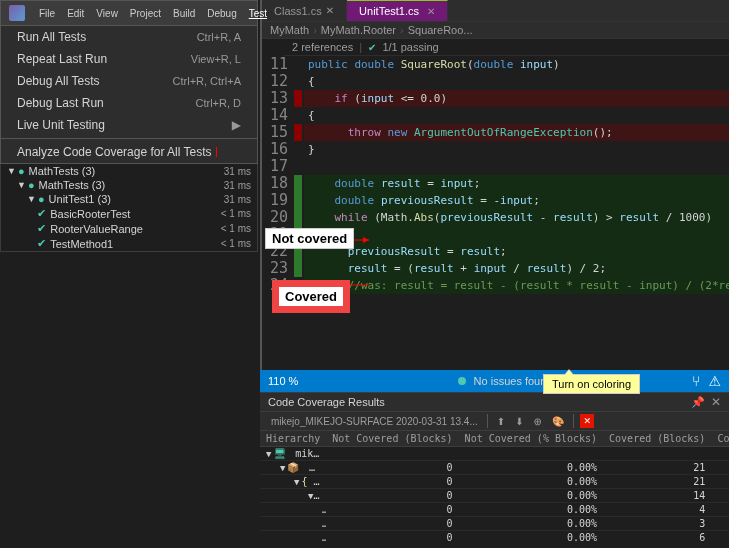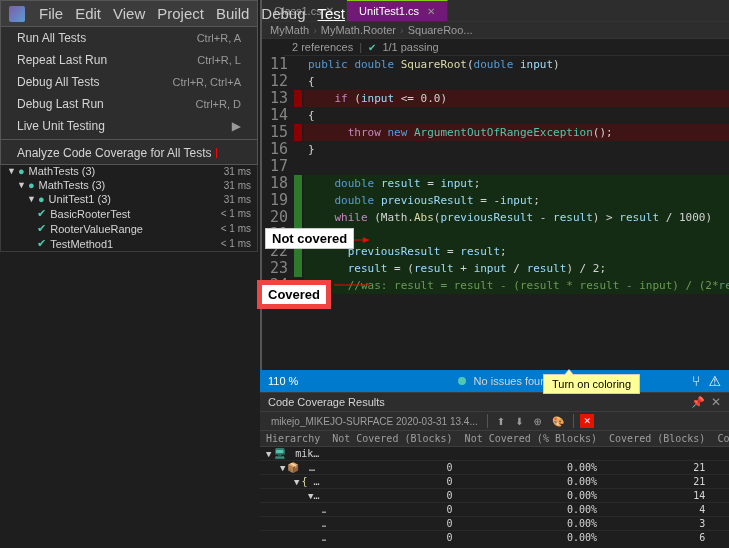"File" .menu-tabs { font-size: 15px -> 10px }
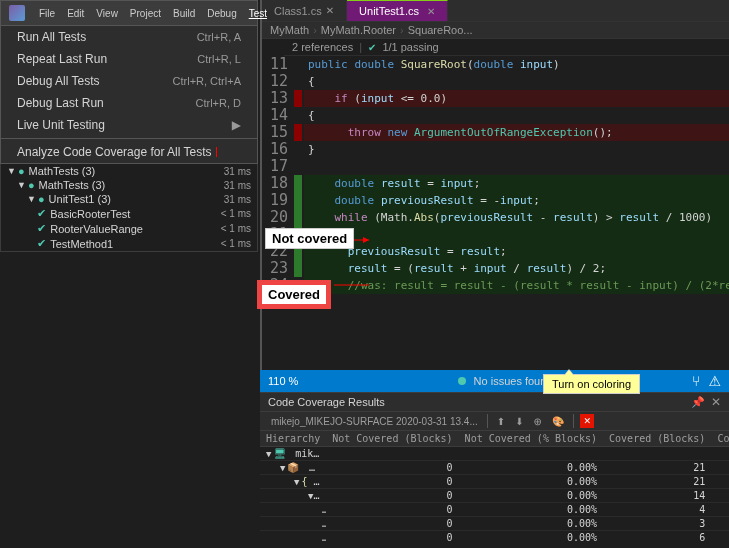"Ctrl+R, L" span.shortcut { text: Ctrl+R -> View+R }
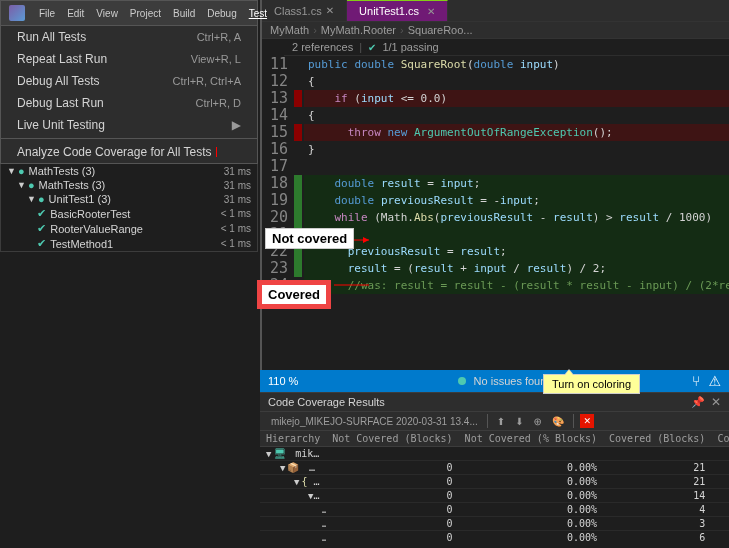"Covered" .label-covered { border: 5px solid #ef4444 -> 7px solid #ef4444; left: 257px -> 272px }
